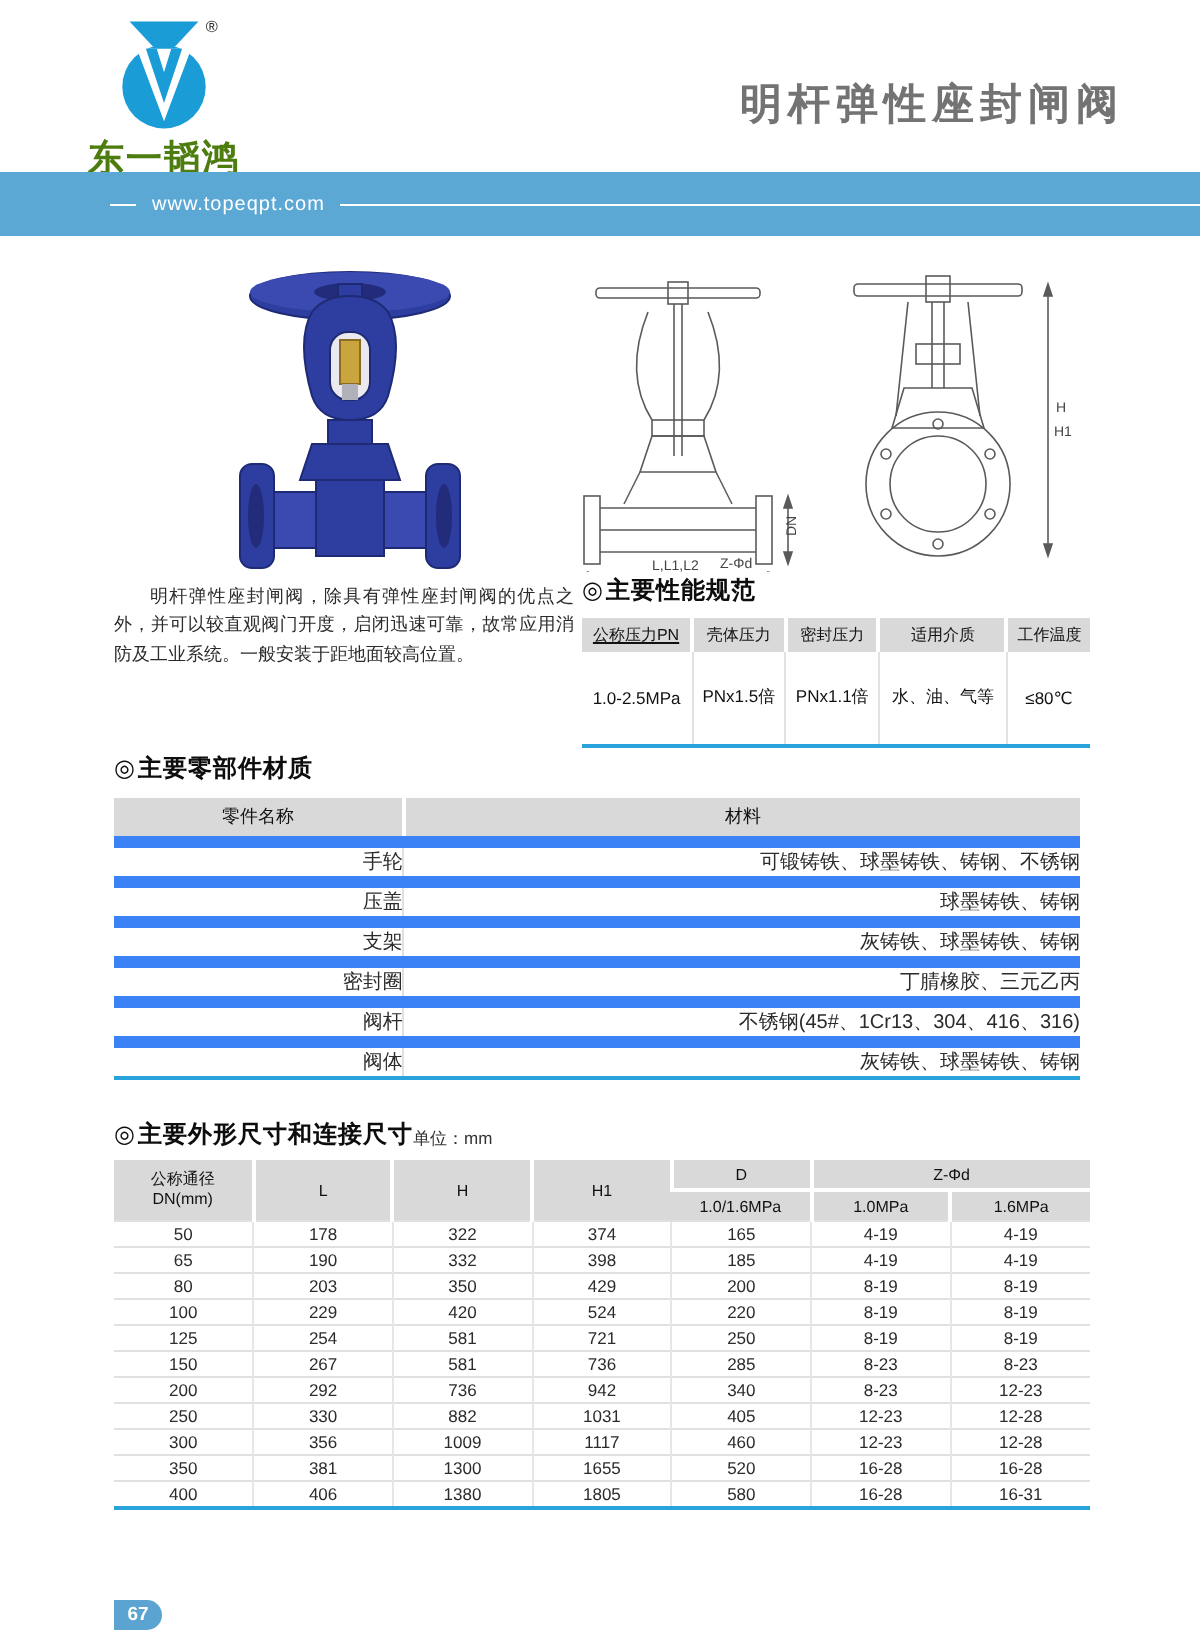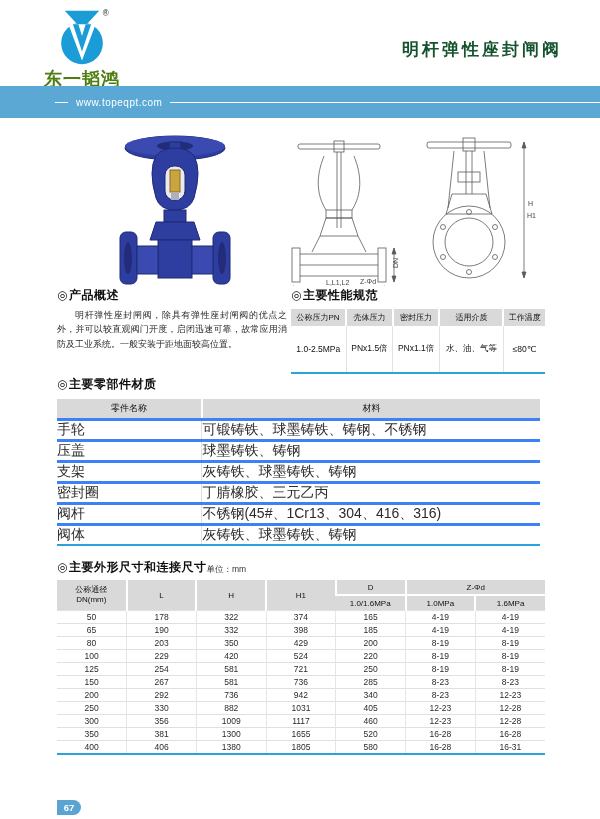"明杆弹性座封闸阀" .page-title { color: #14532d -> #737373; font-size: 17px -> 21px }
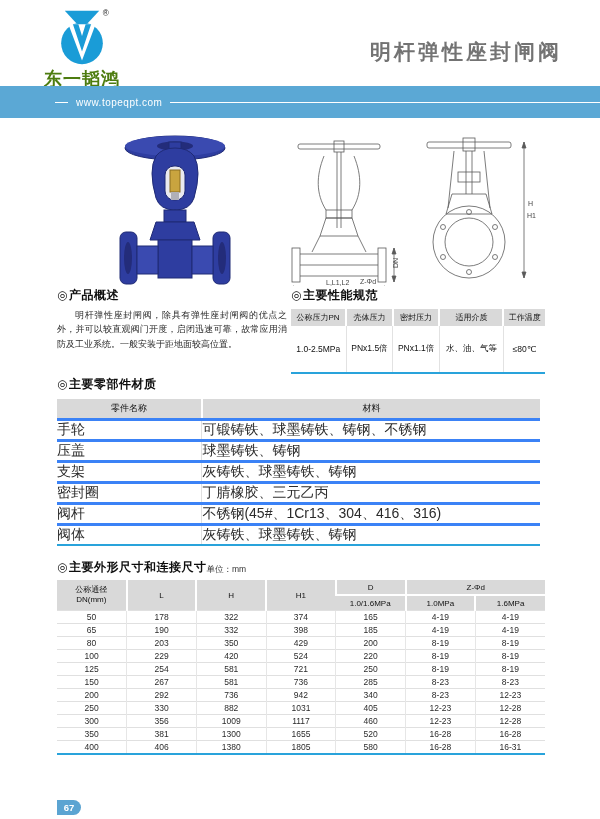"◎产品概述" div.sec-h { html: <div><span>◎</span><span>产品概述</span></div> -> none }
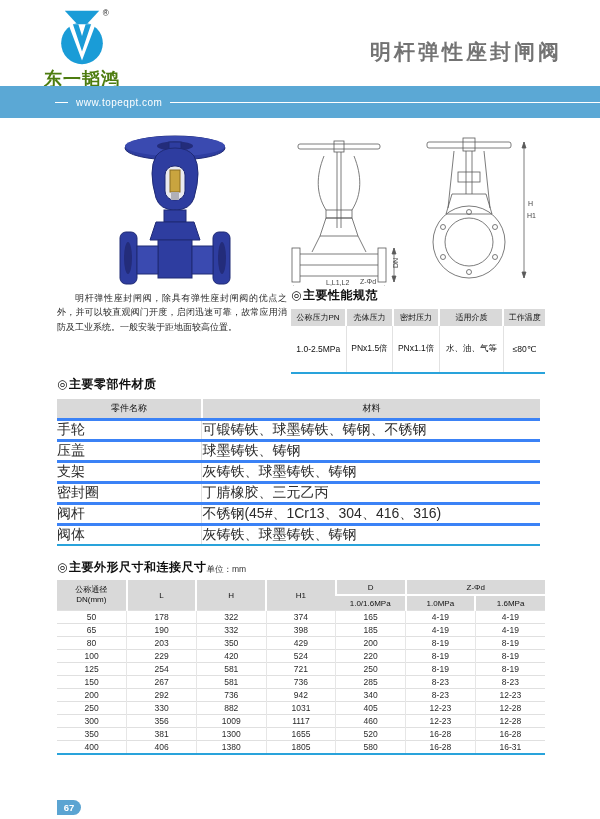"公称压力PN" .perf-table th:first-child { text-decoration: none -> underline }
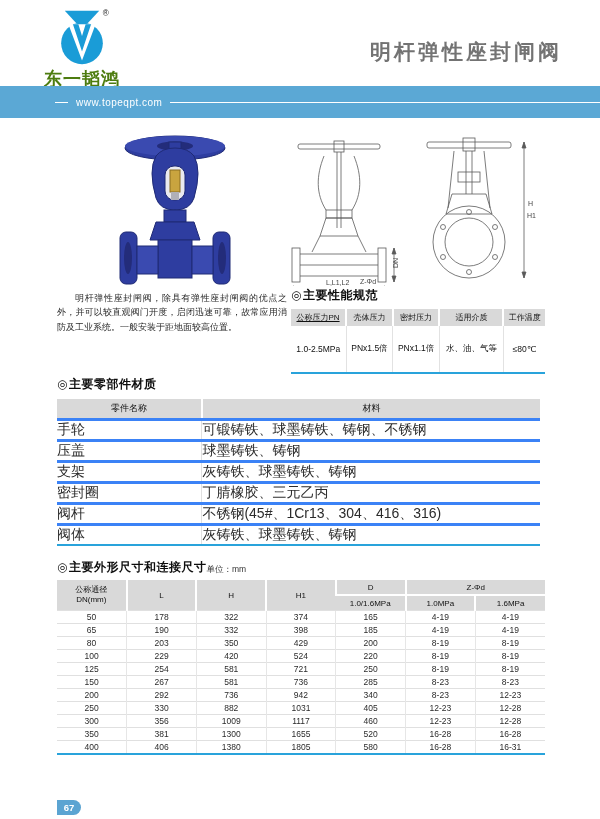"手轮" .mat-table td { border-top: 3px solid #3b82f6 -> 6px solid #3b82f6; font-size: 14px -> 10px; text-align: left -> right }
